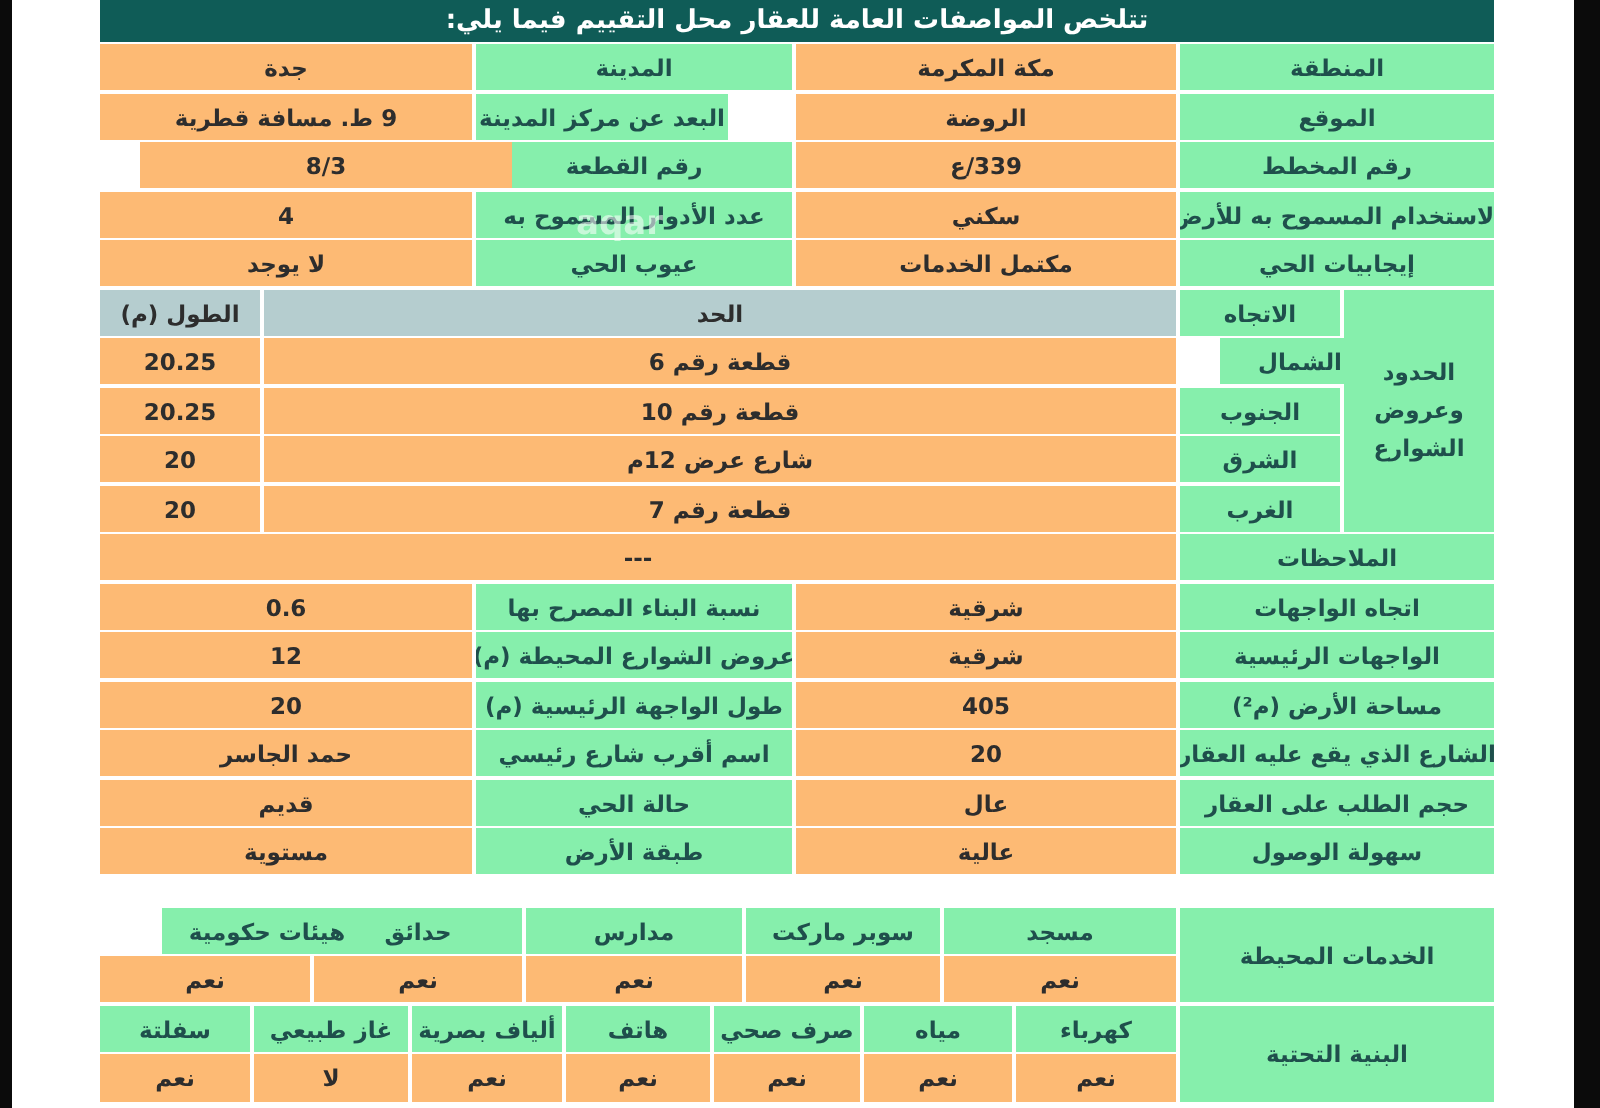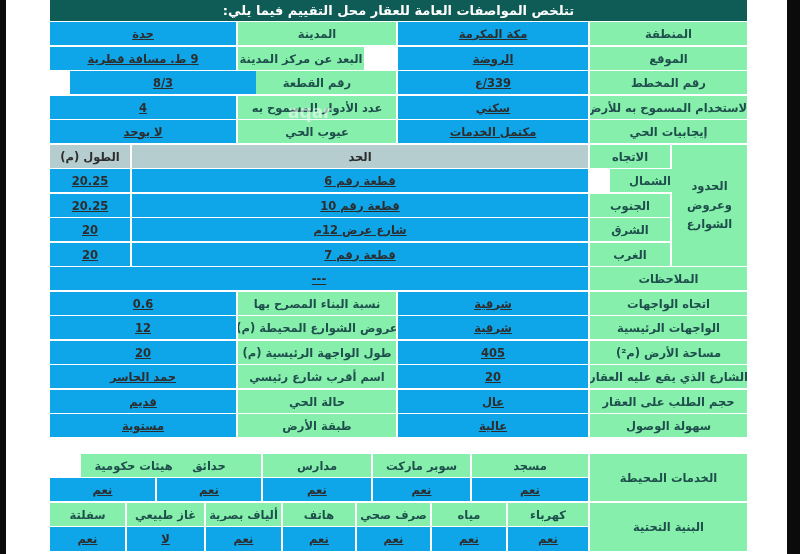"جدة" .val { background: #0ea5e9 -> #fdba74; text-decoration: underline -> none }
